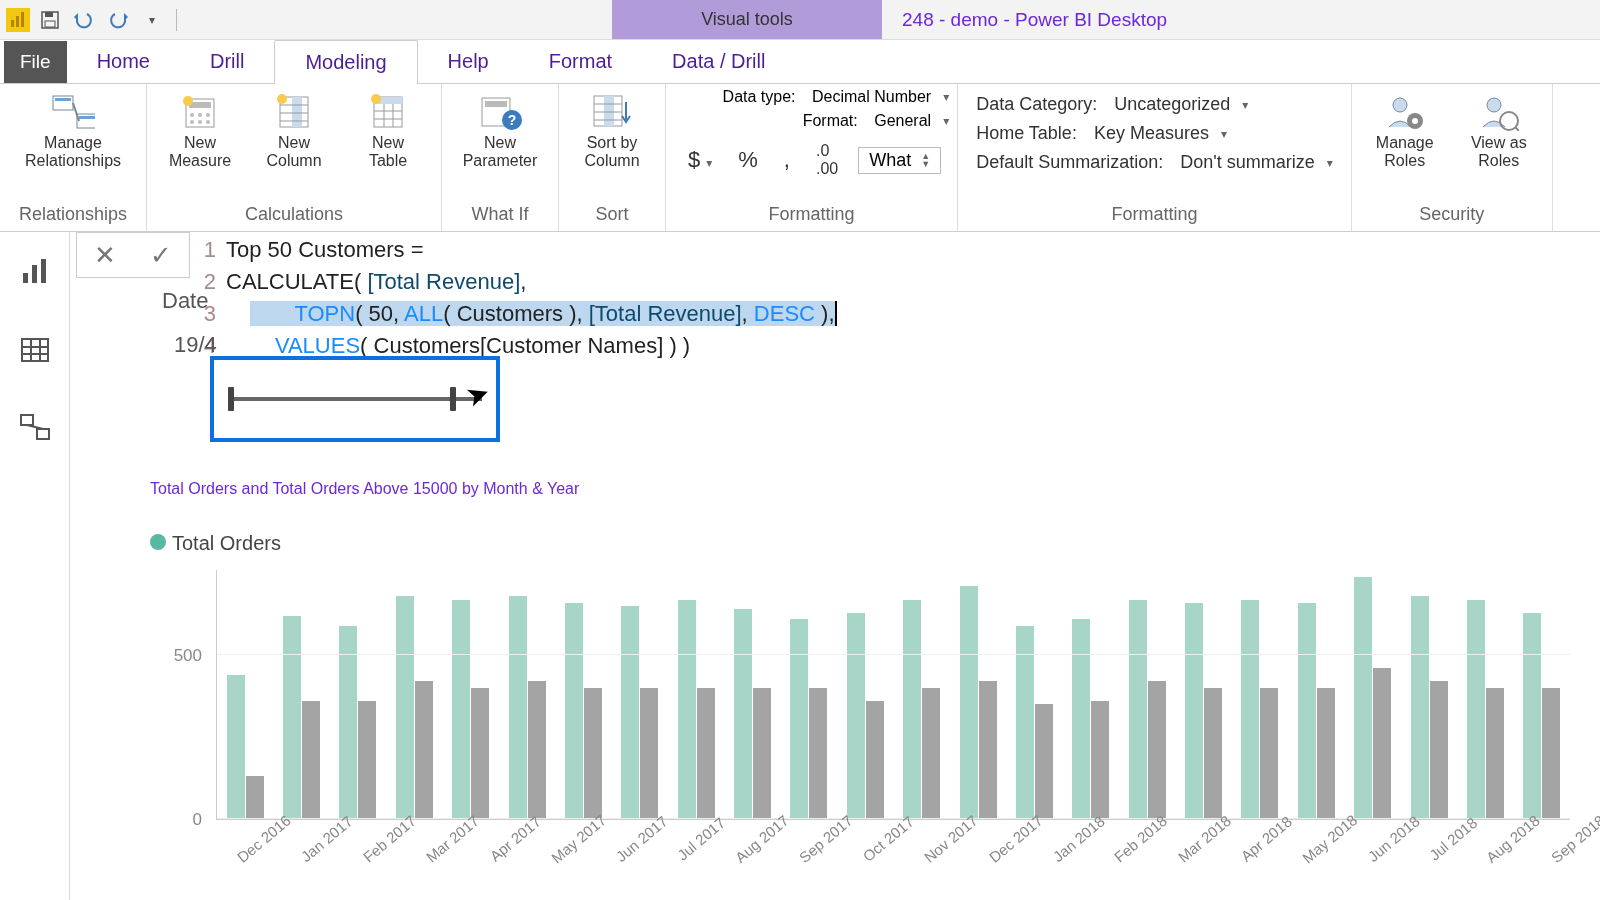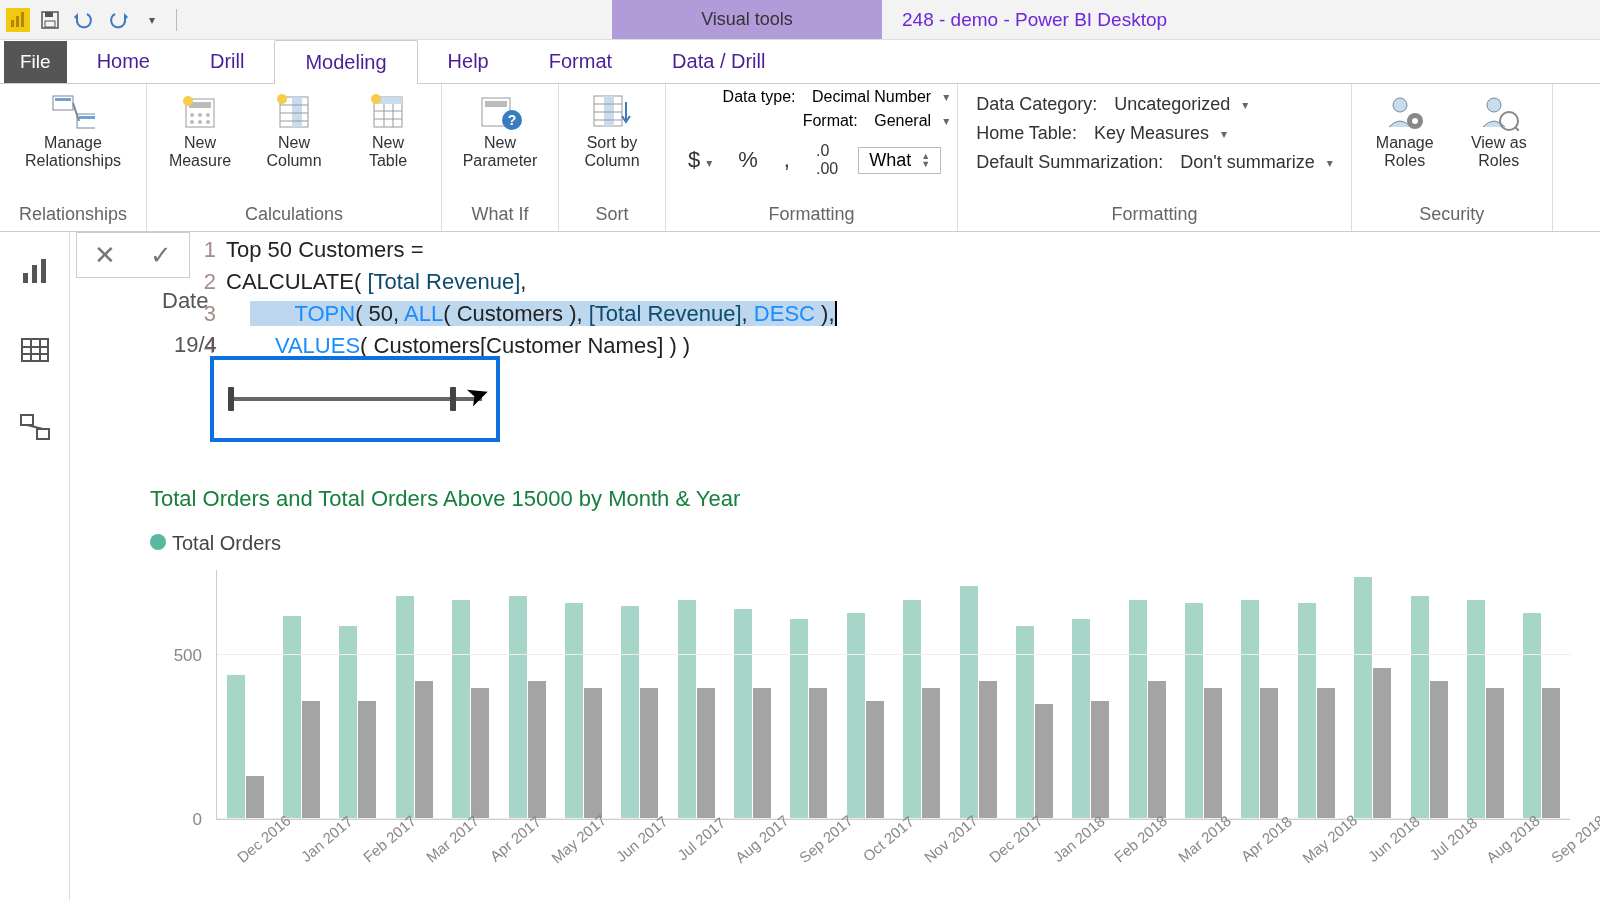"Total Orders and Total Orders" .chart-title { color: #15803d -> #6d28d9; font-size: 22px -> 16px; top: 254px -> 248px }
